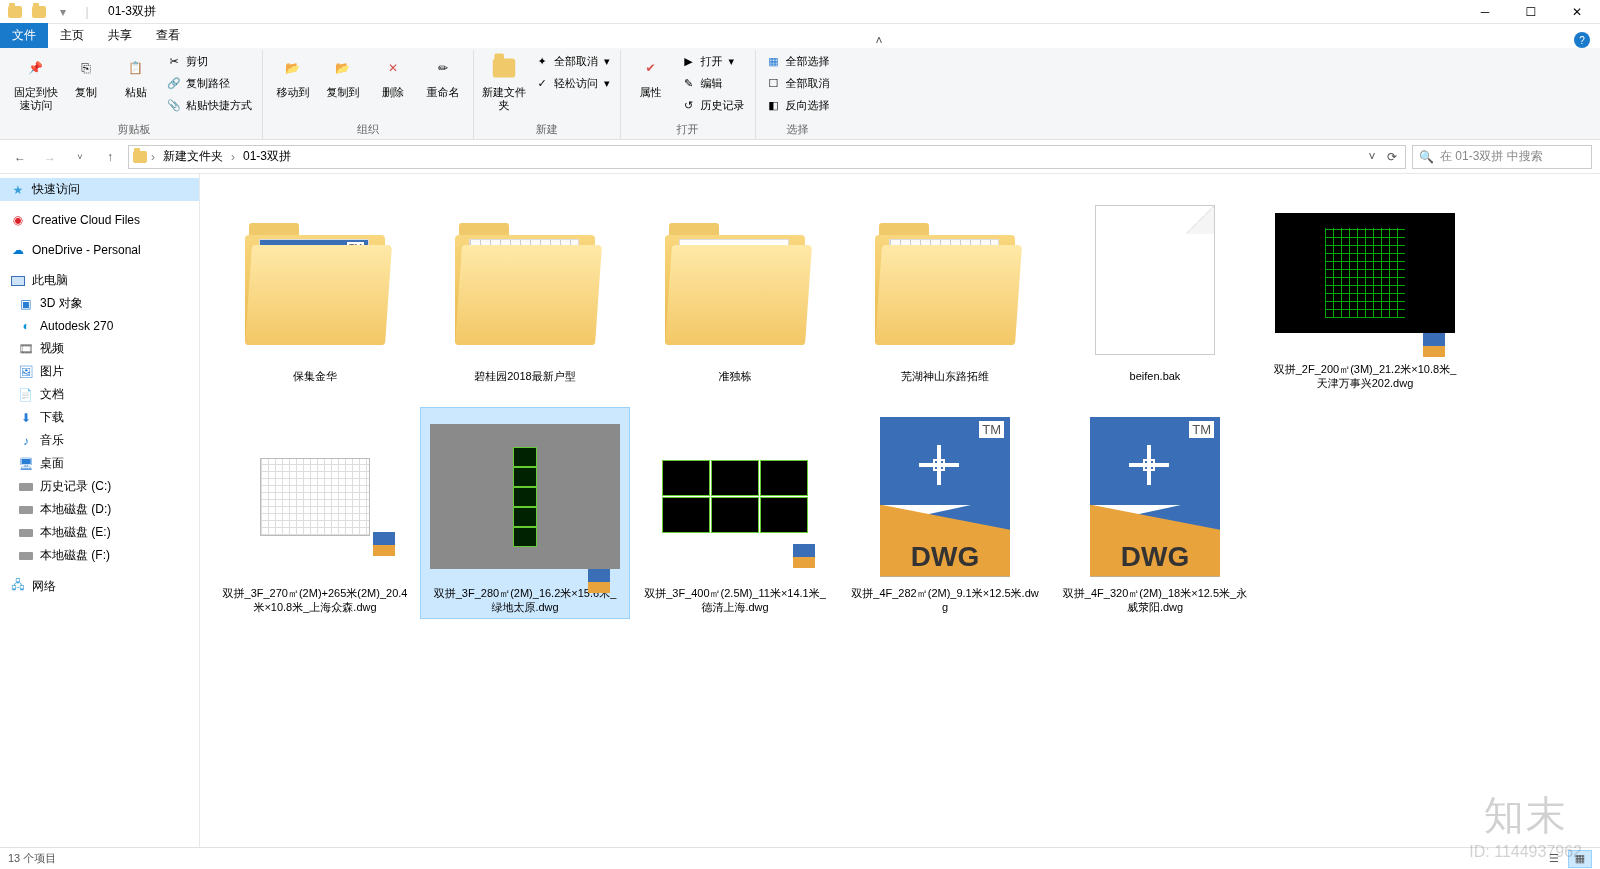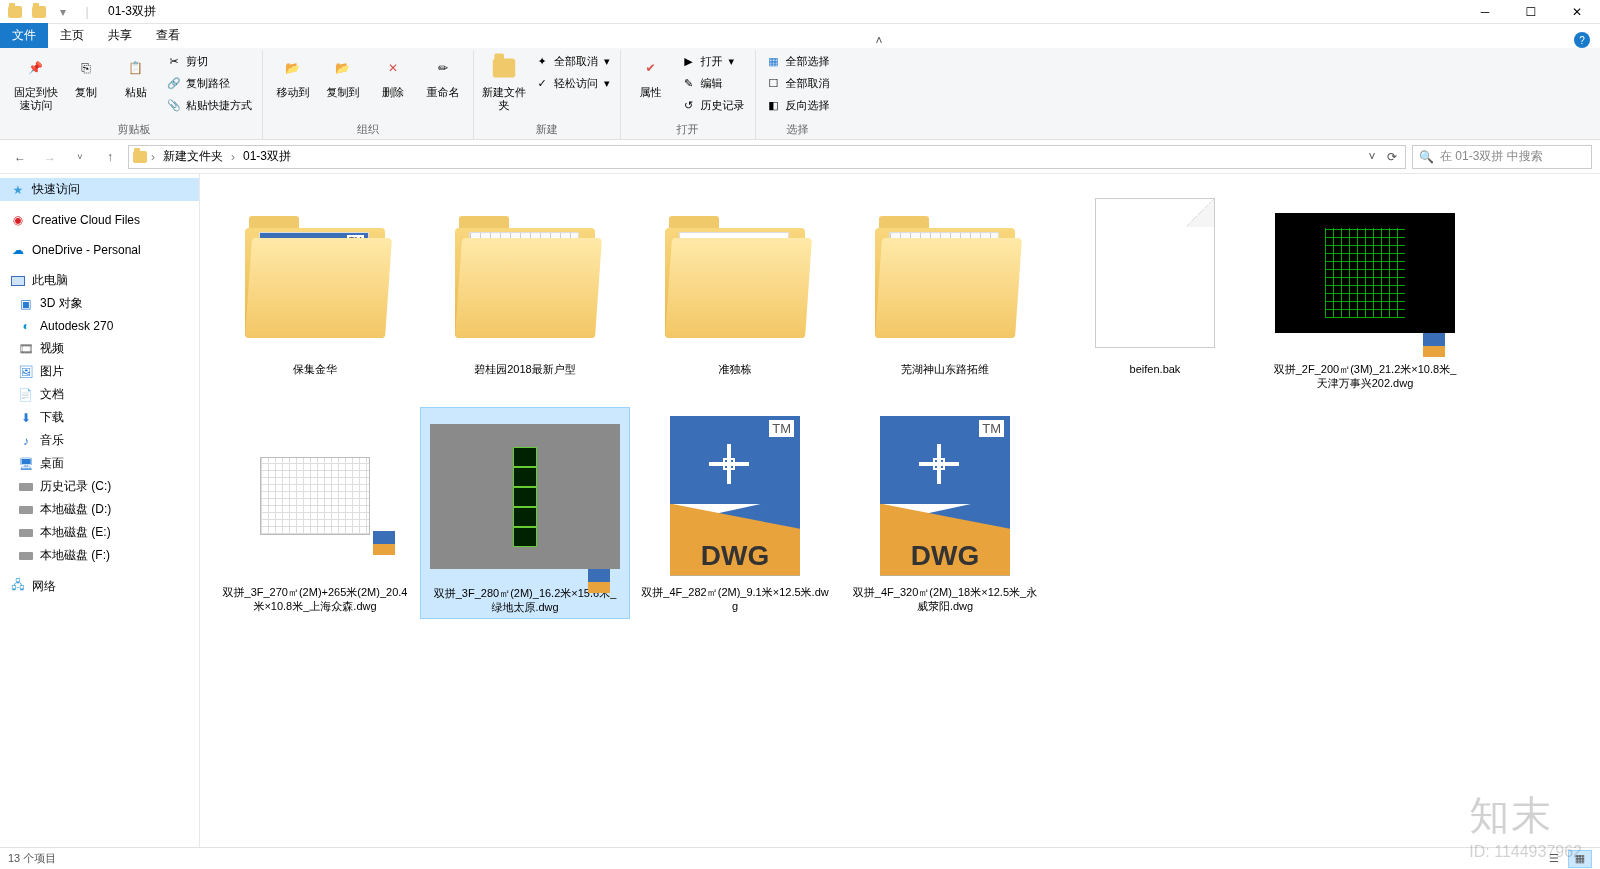"保集金华" .content { align-items: none -> center }
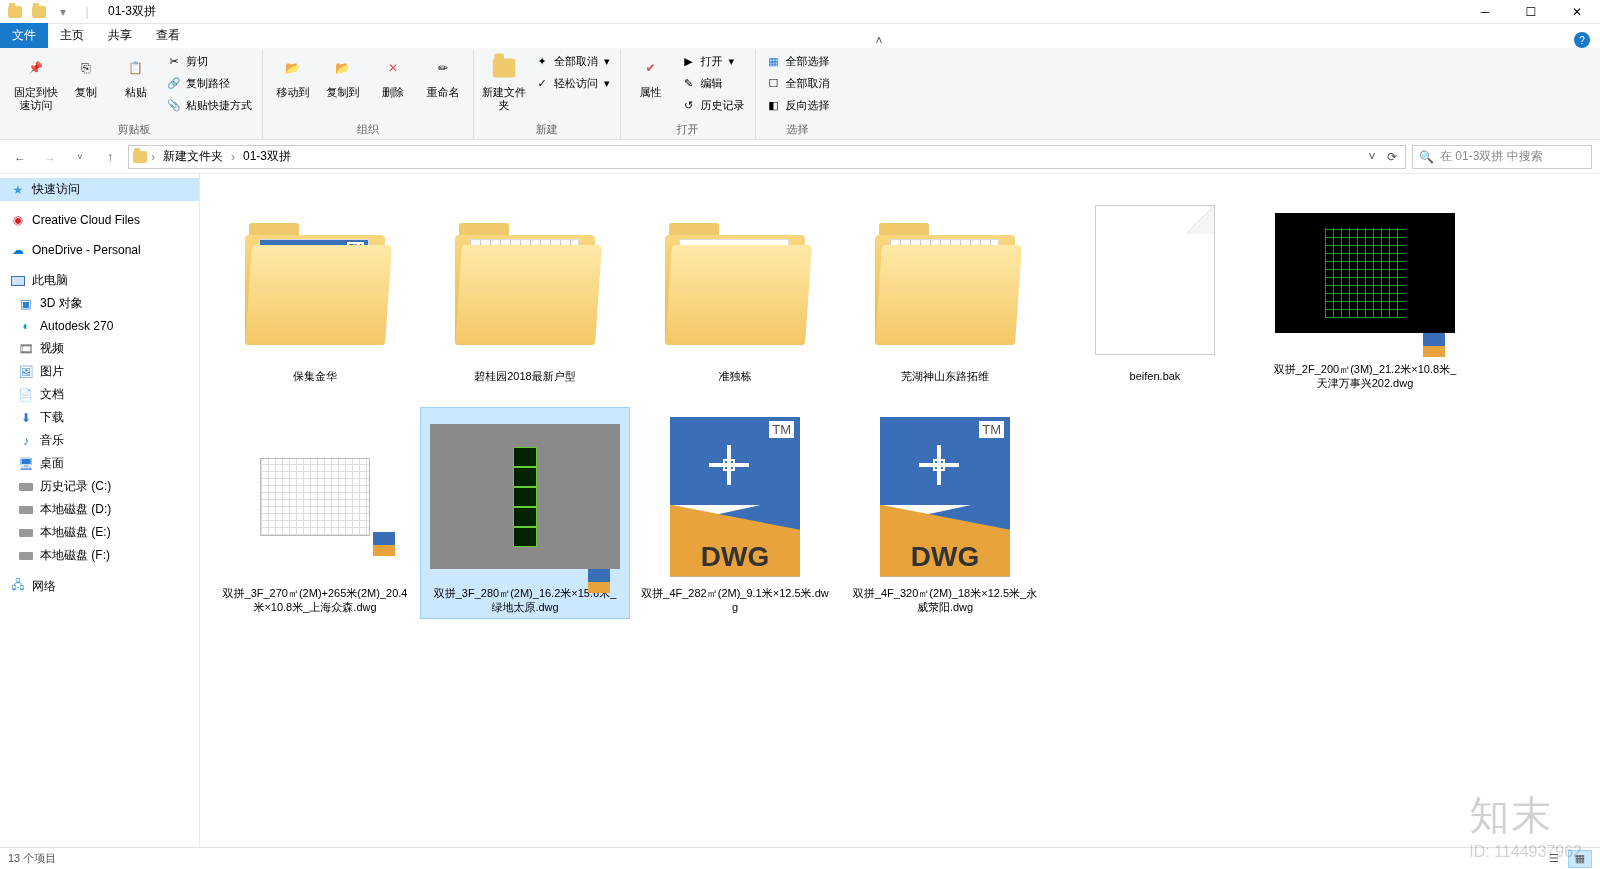"双拼_3F_400㎡(2.5M)_11米×14.1米_德清上海.dwg" div.item { html: none -> <div> <div> <div> <div> <div> <span></span> <span></span> <span></span> <span></span> <span></span> <span></span> </div> </div> <div></div> </div> </div> <div>双拼_3F_400㎡(2.5M)_11米×14.1米_德清上海.dwg</div> </div> }
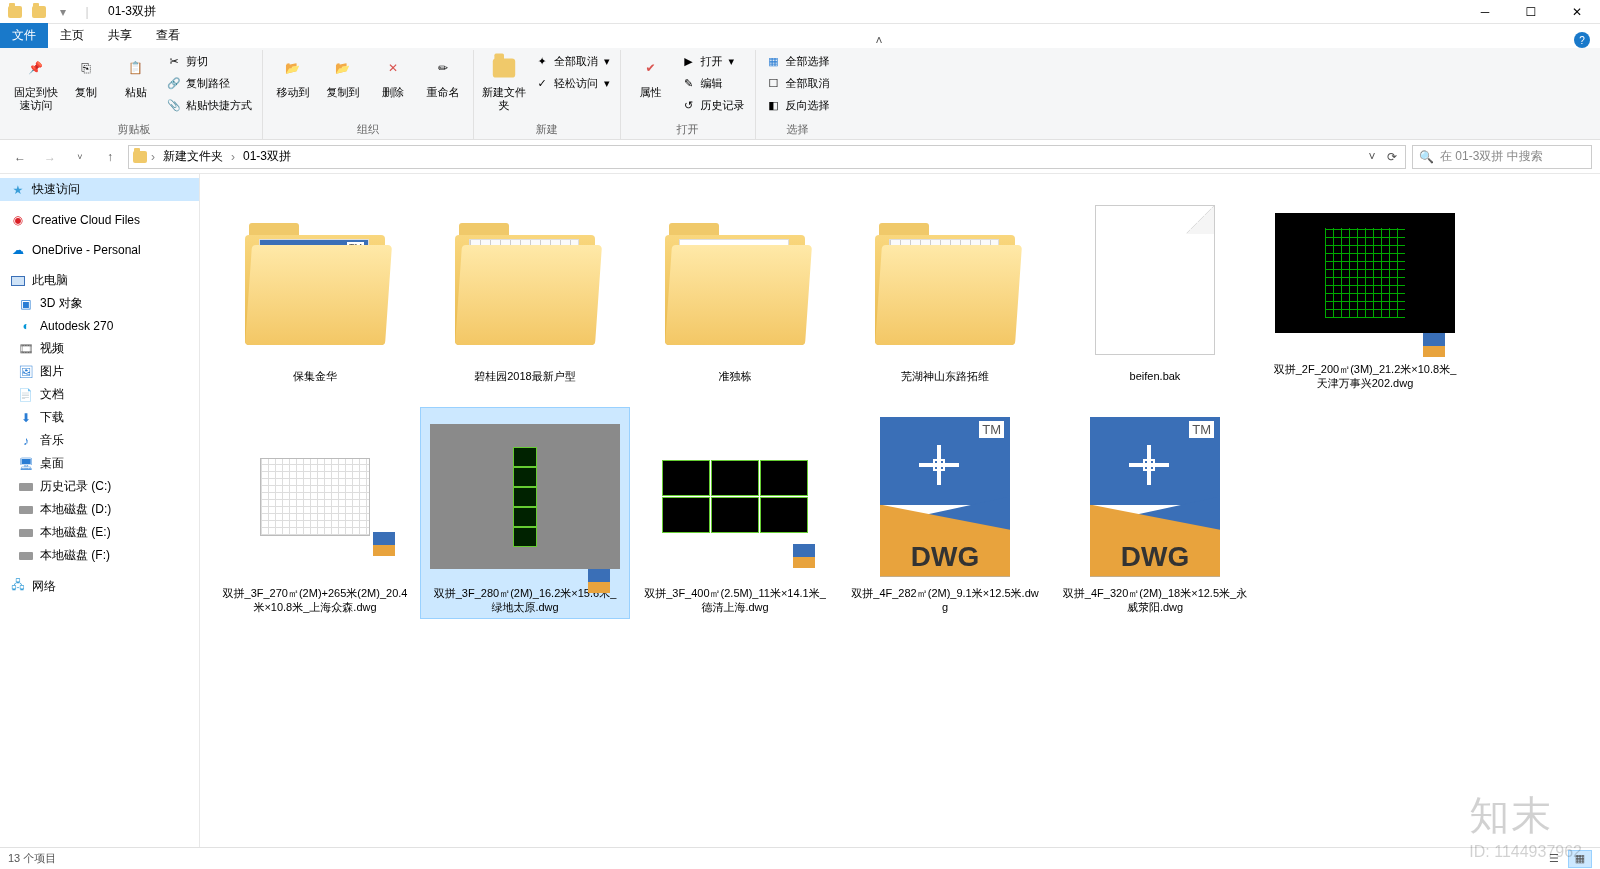"知末" .wm { text-align: left -> center }
